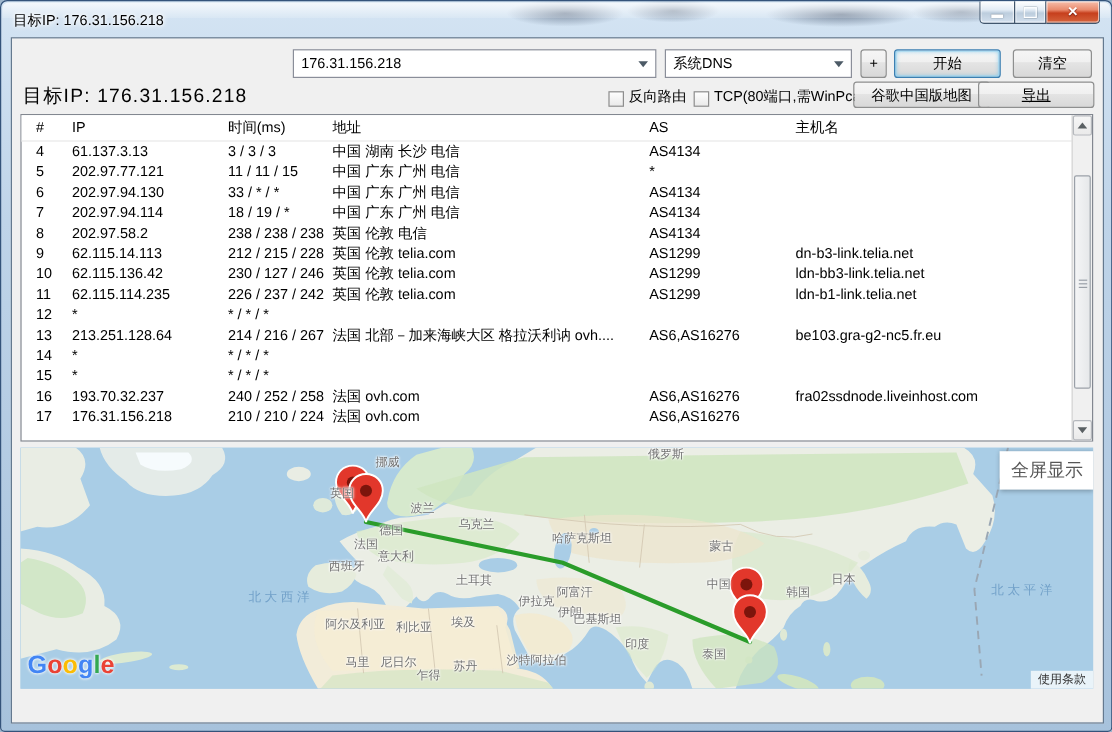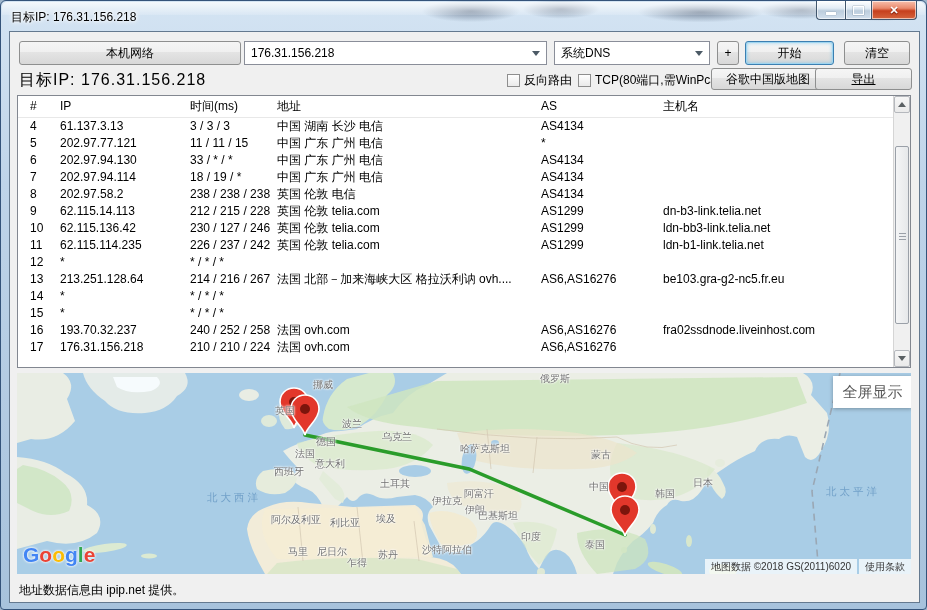"本机网络" div.btn { html: <div>本机网络</div> -> none }
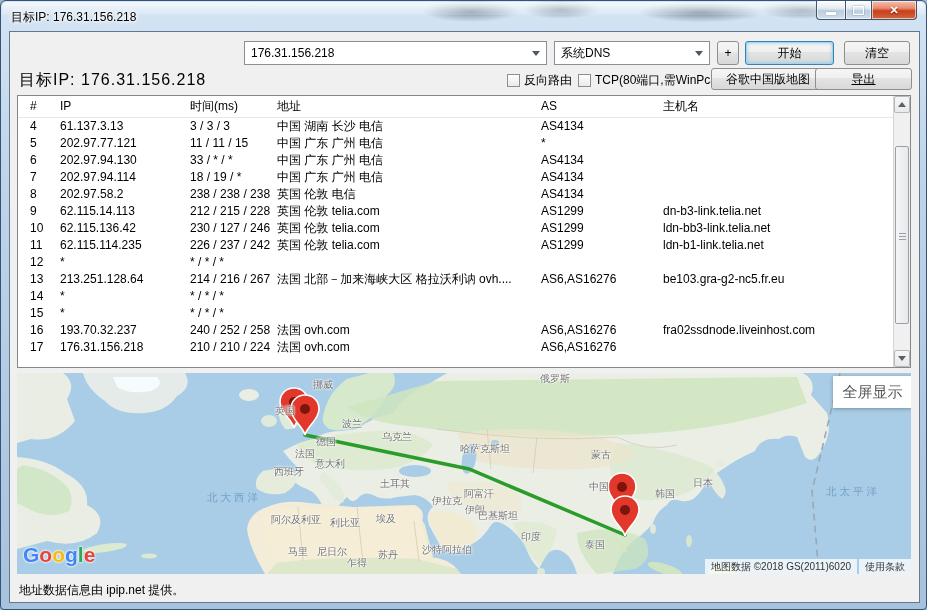"反向路由" .checkbox { align-items: center -> flex-end }
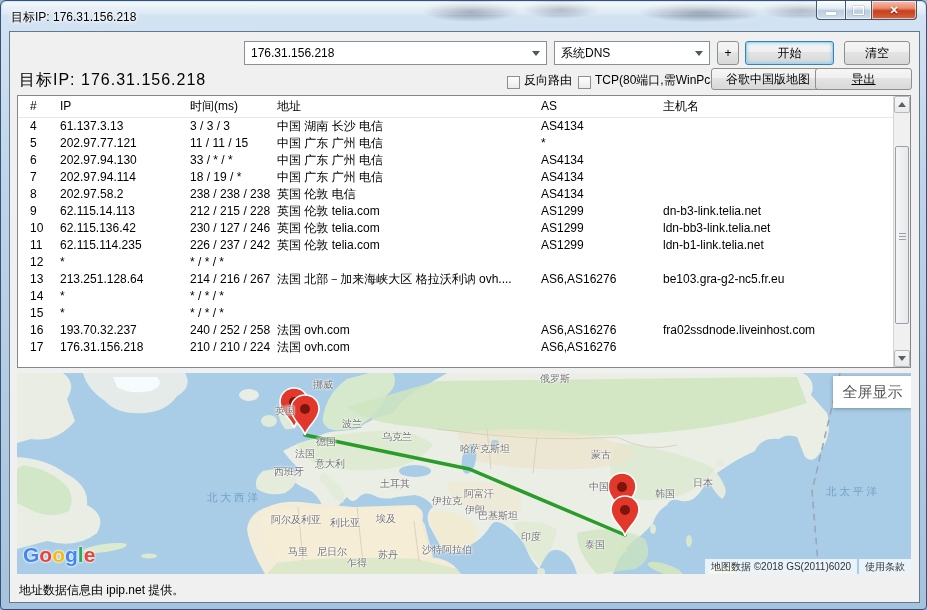"地图数据 ©2018 GS(2011)6020" div.attrib { html: <div>地图数据 ©2018 GS(2011)6020</div> -> none }
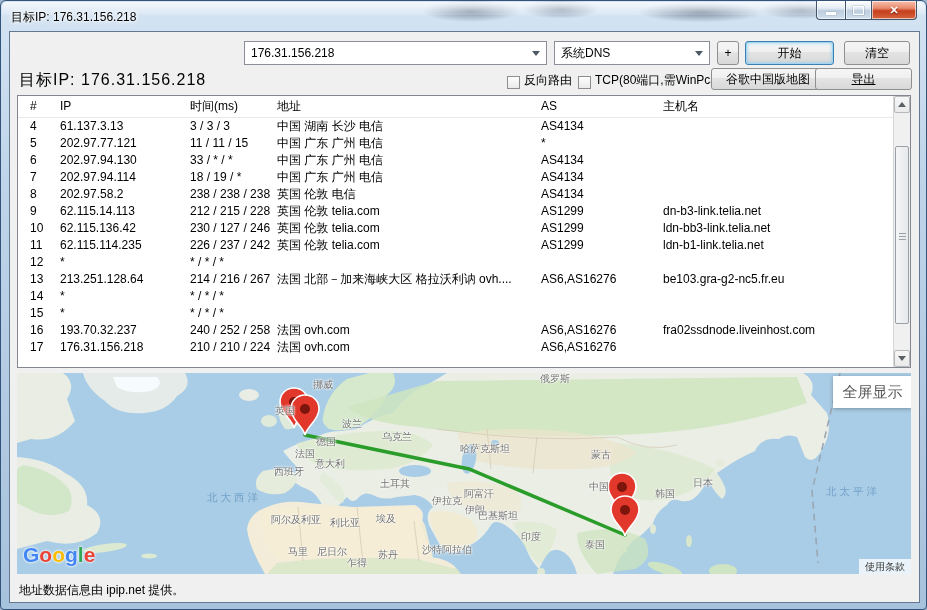"地址数据信息由 ipip.net 提供。" div.statusbar { html: <div>地址数据信息由 ipip.net 提供。</div> -> none }
